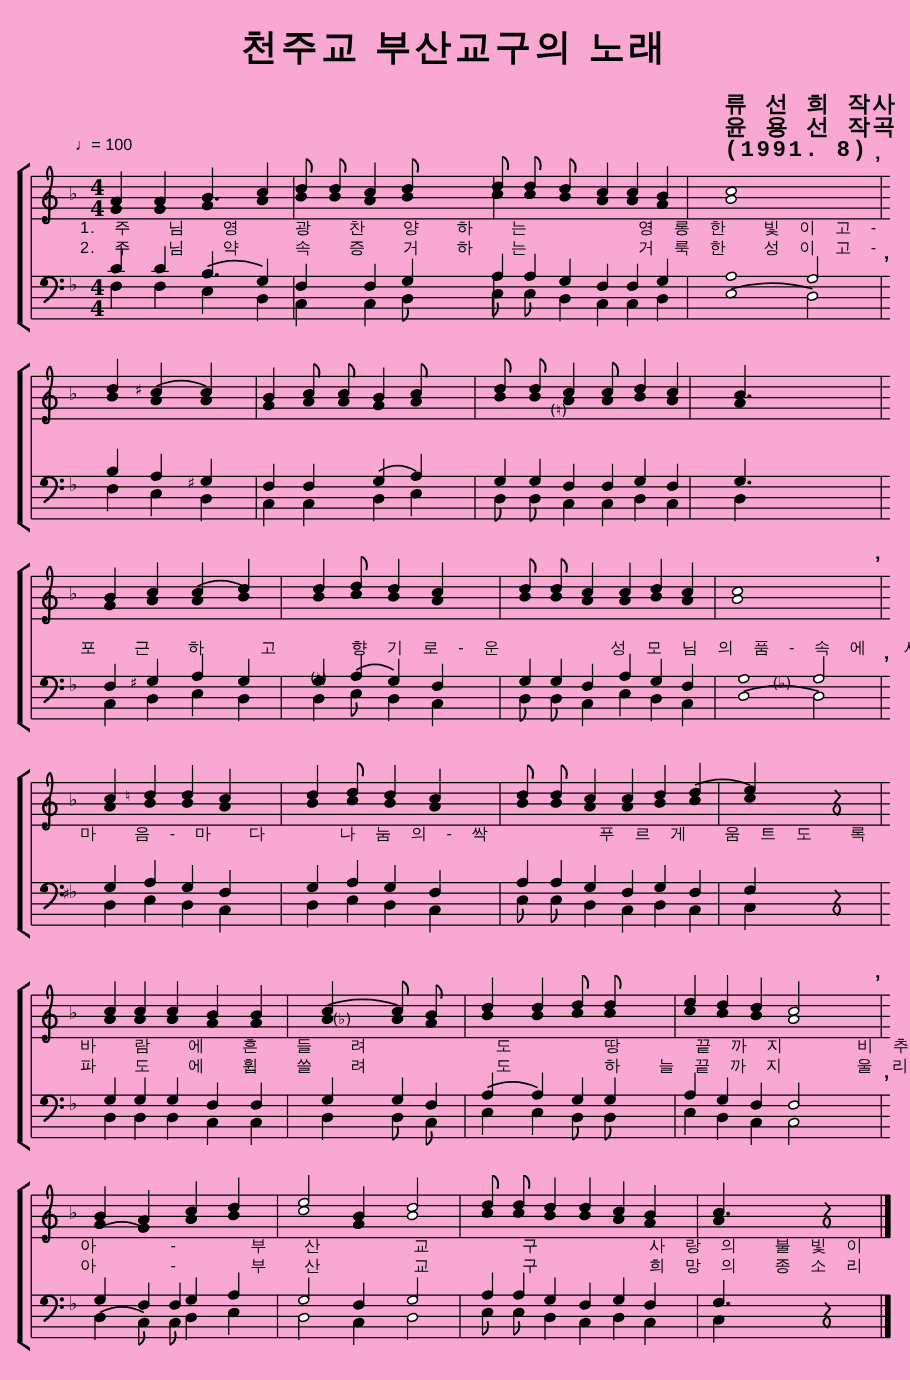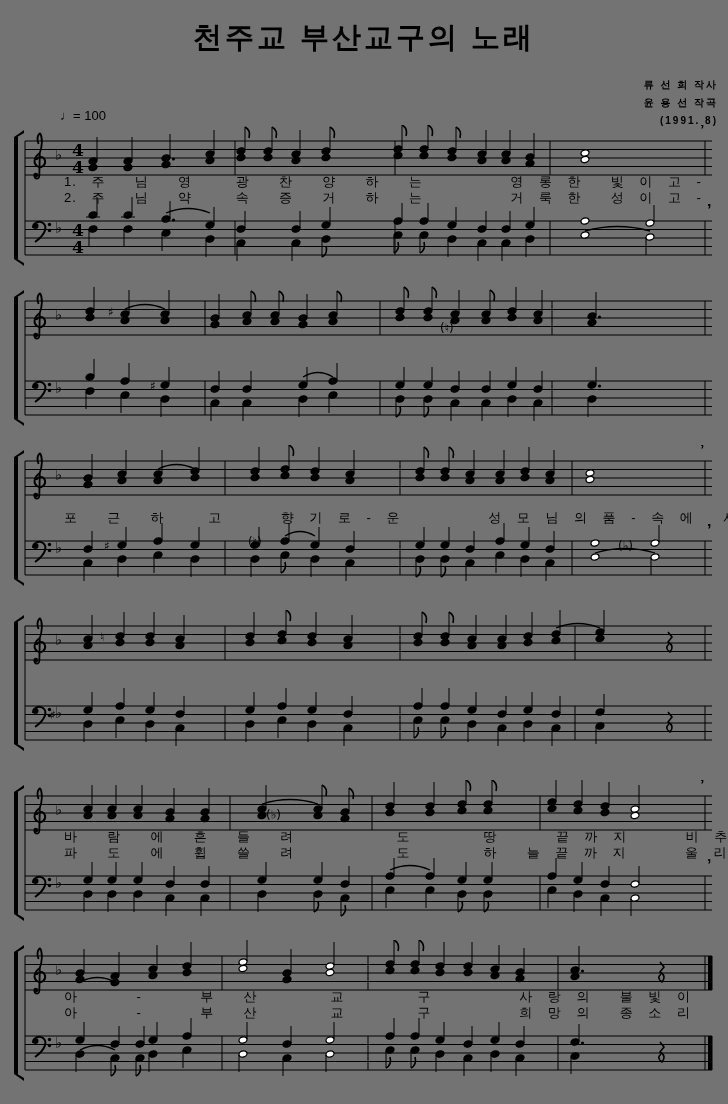"천주교 부산교구의 노래" #page { background: #737373 -> #f9a8d4 }
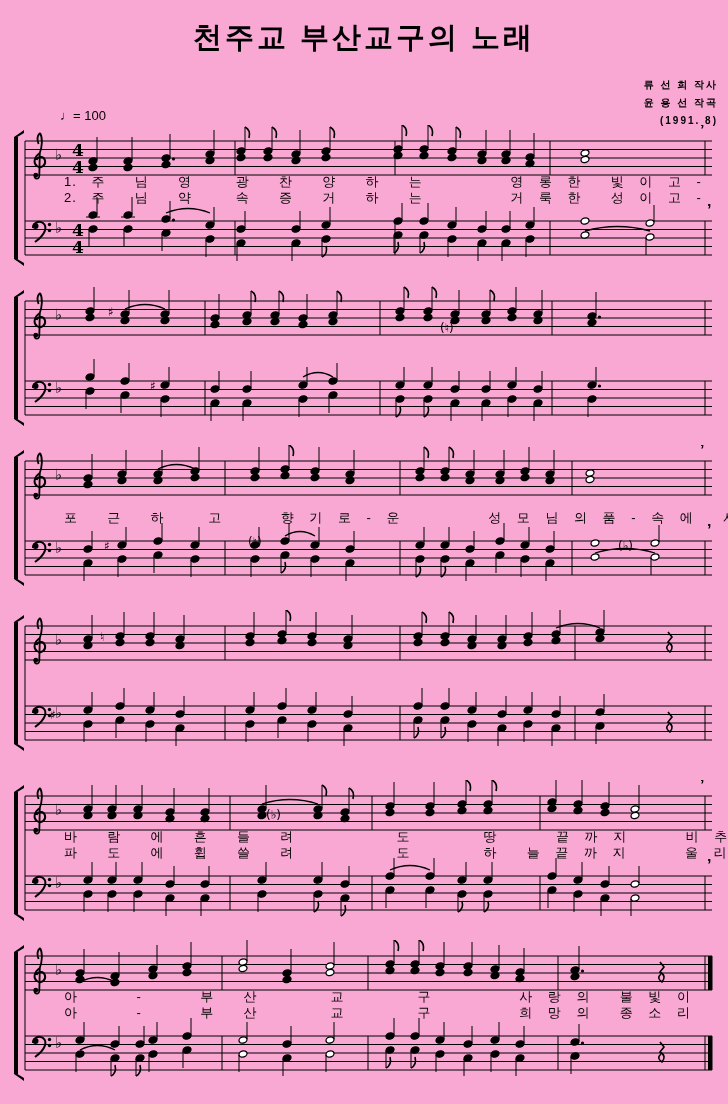"류 선 희 작사" #credits { font-family: none -> Liberation Mono, monospace; font-size: 10px -> 18px; text-align: right -> none }
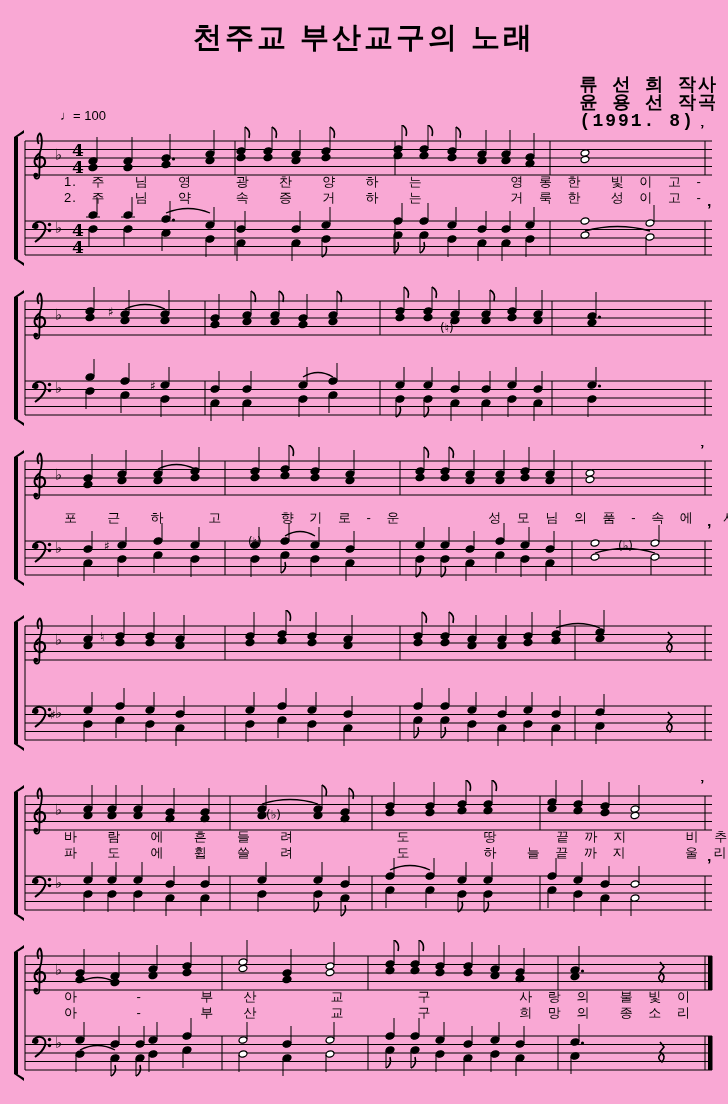"마 음 - 마 다" div.lyr { html: none -> <div>마 음 - 마 다 나 눔 의 - 싹 푸 르 게 움 트 도 록</div> }
